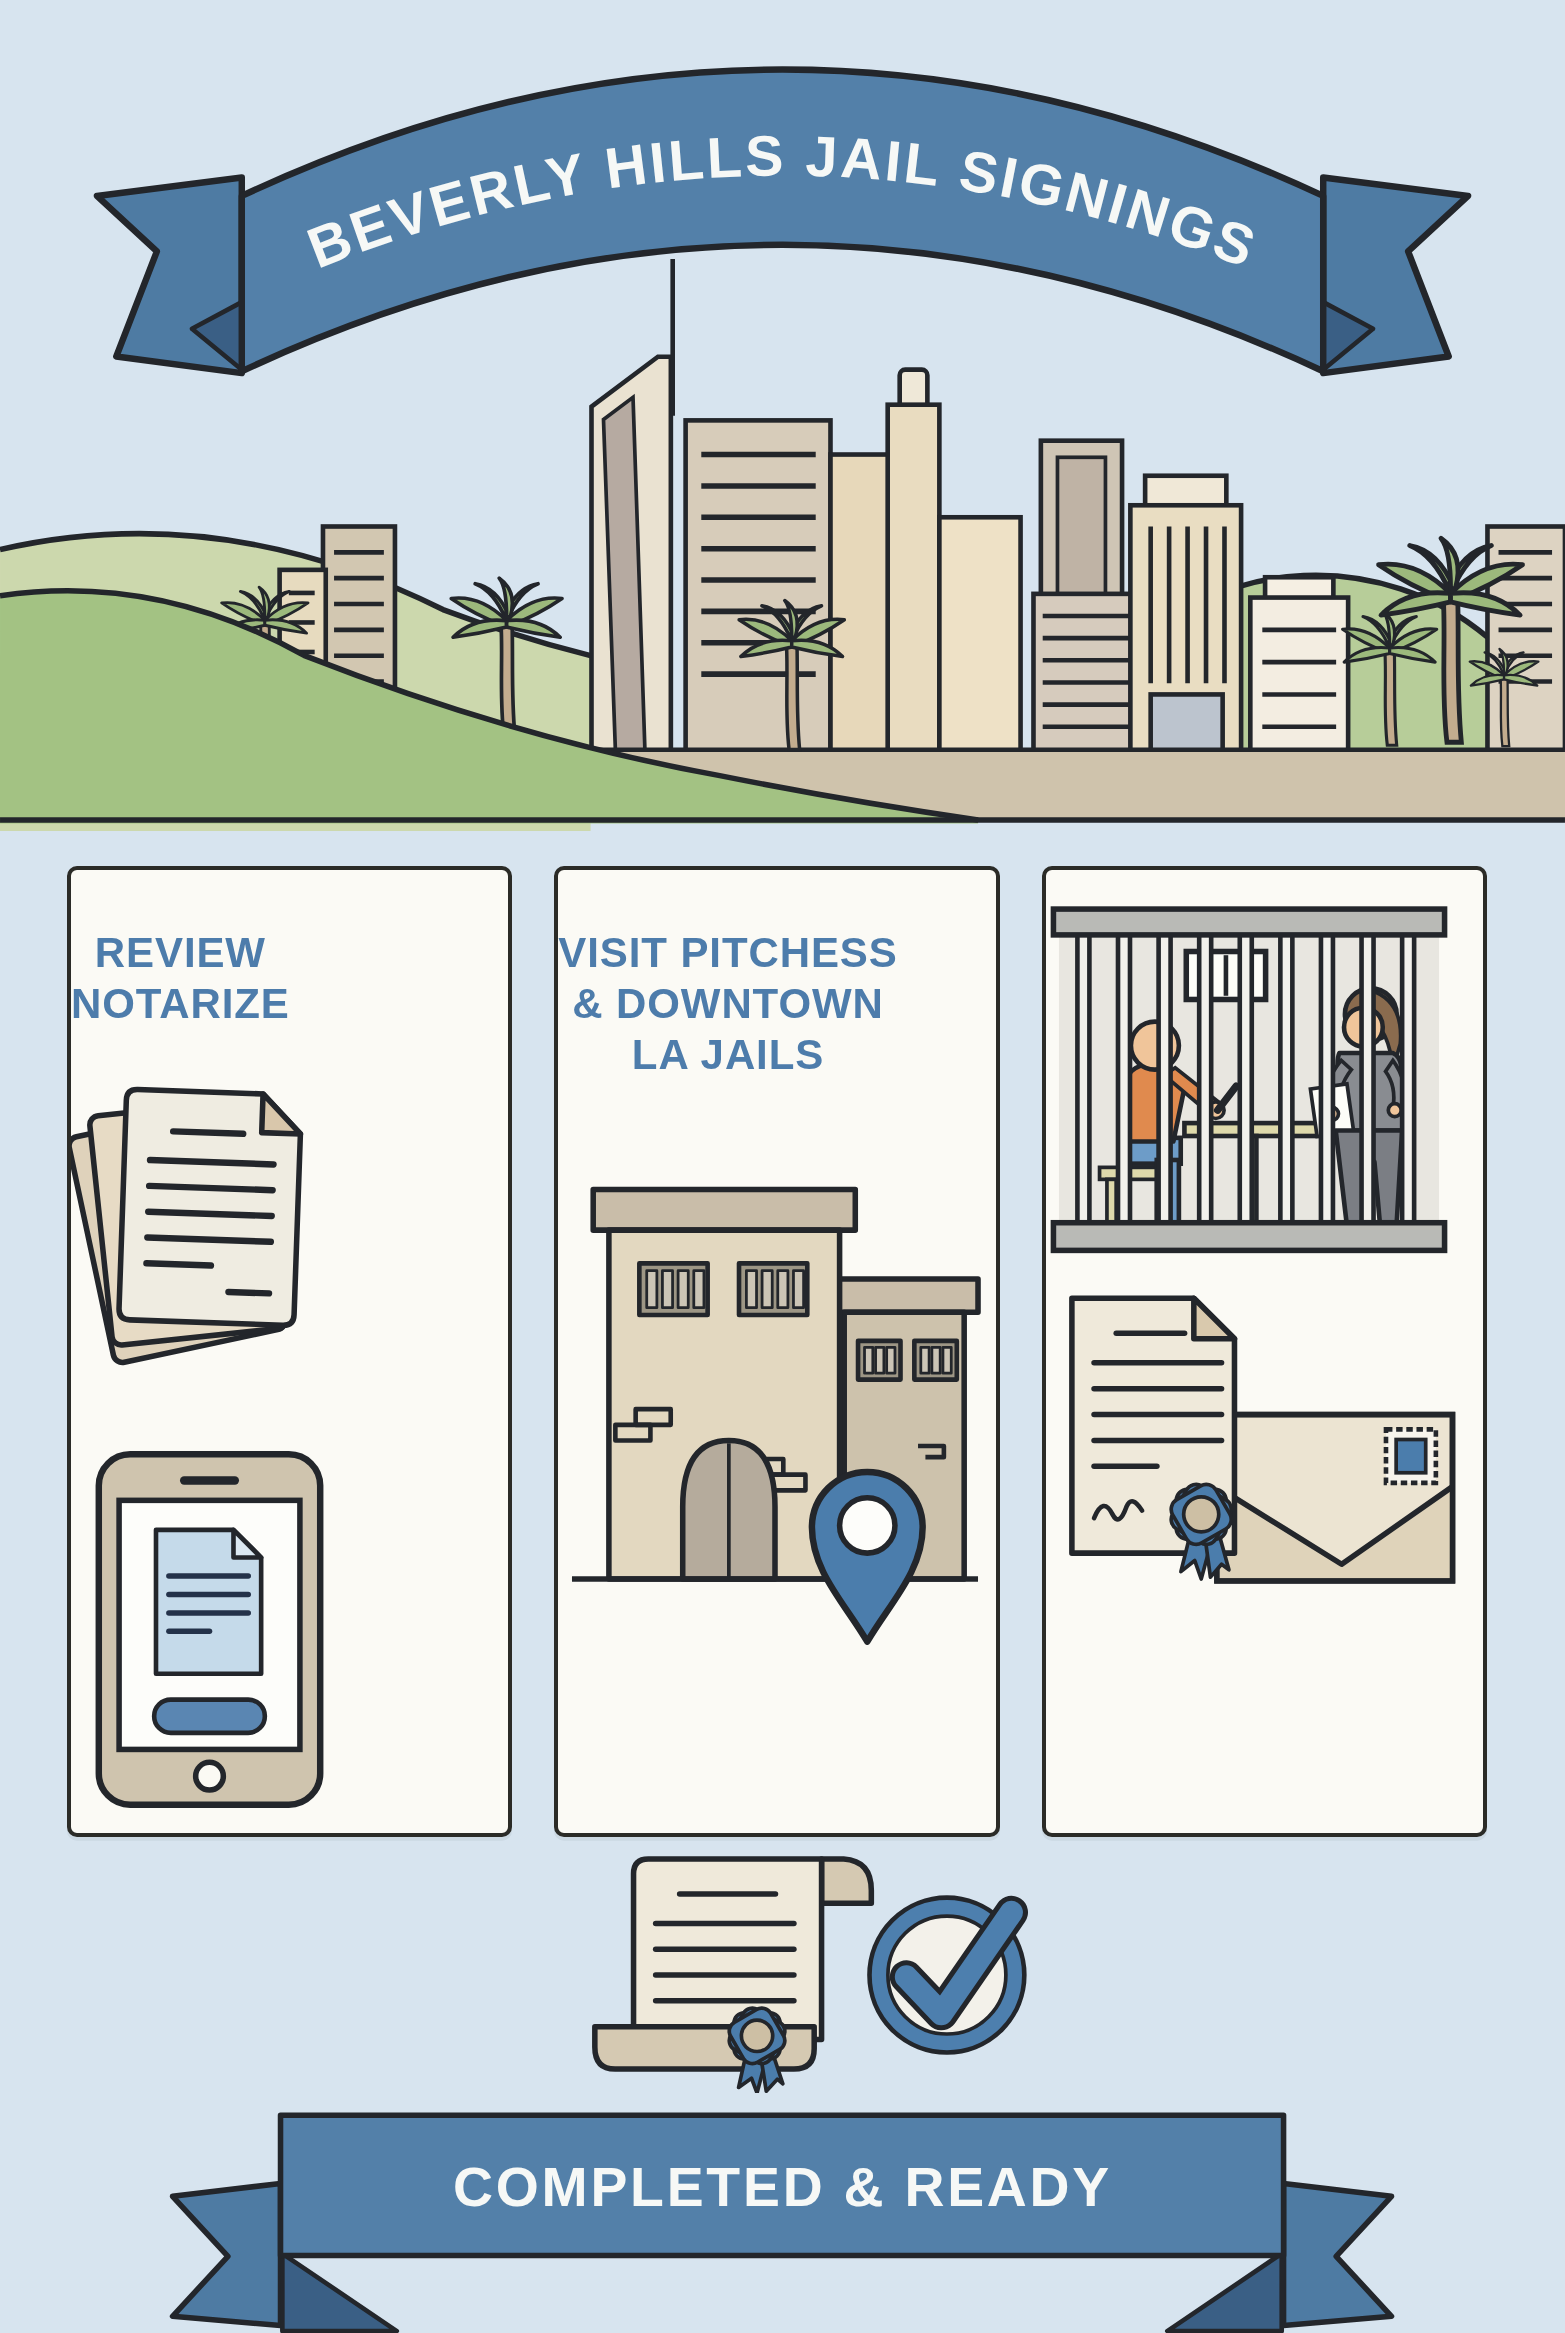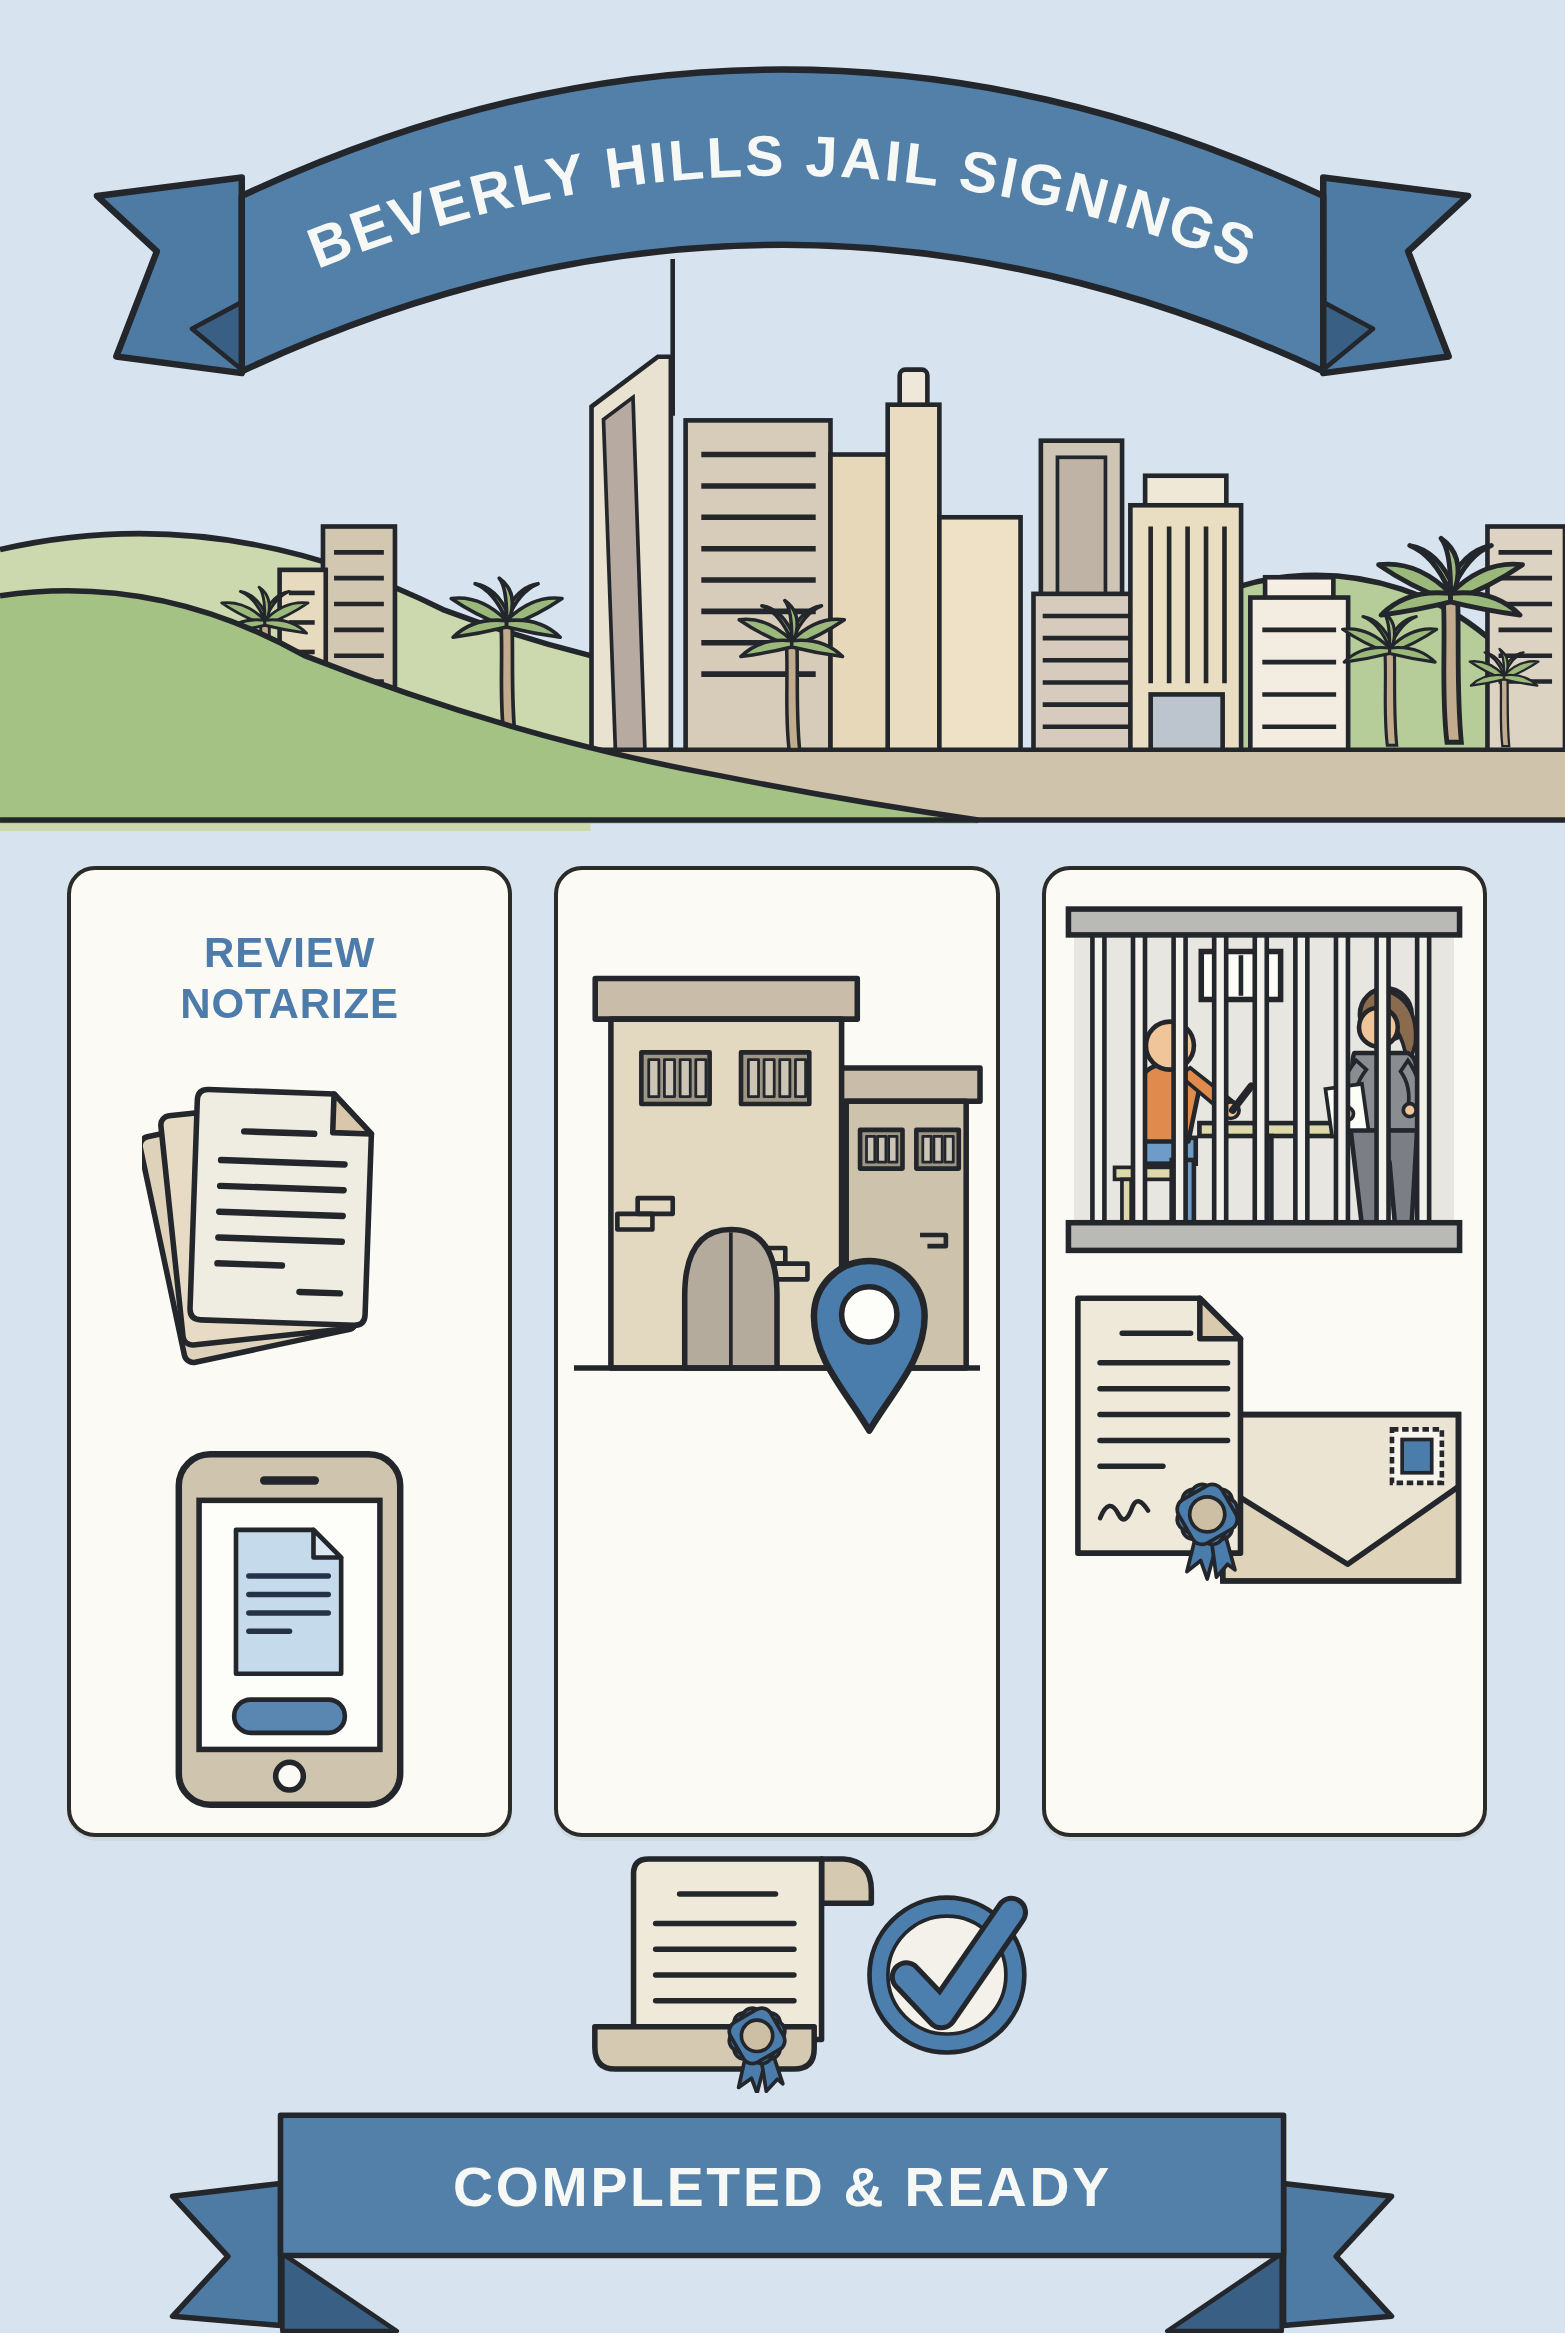"REVIEW" .card { align-items: center -> flex-start; border-radius: 28px -> 10px }
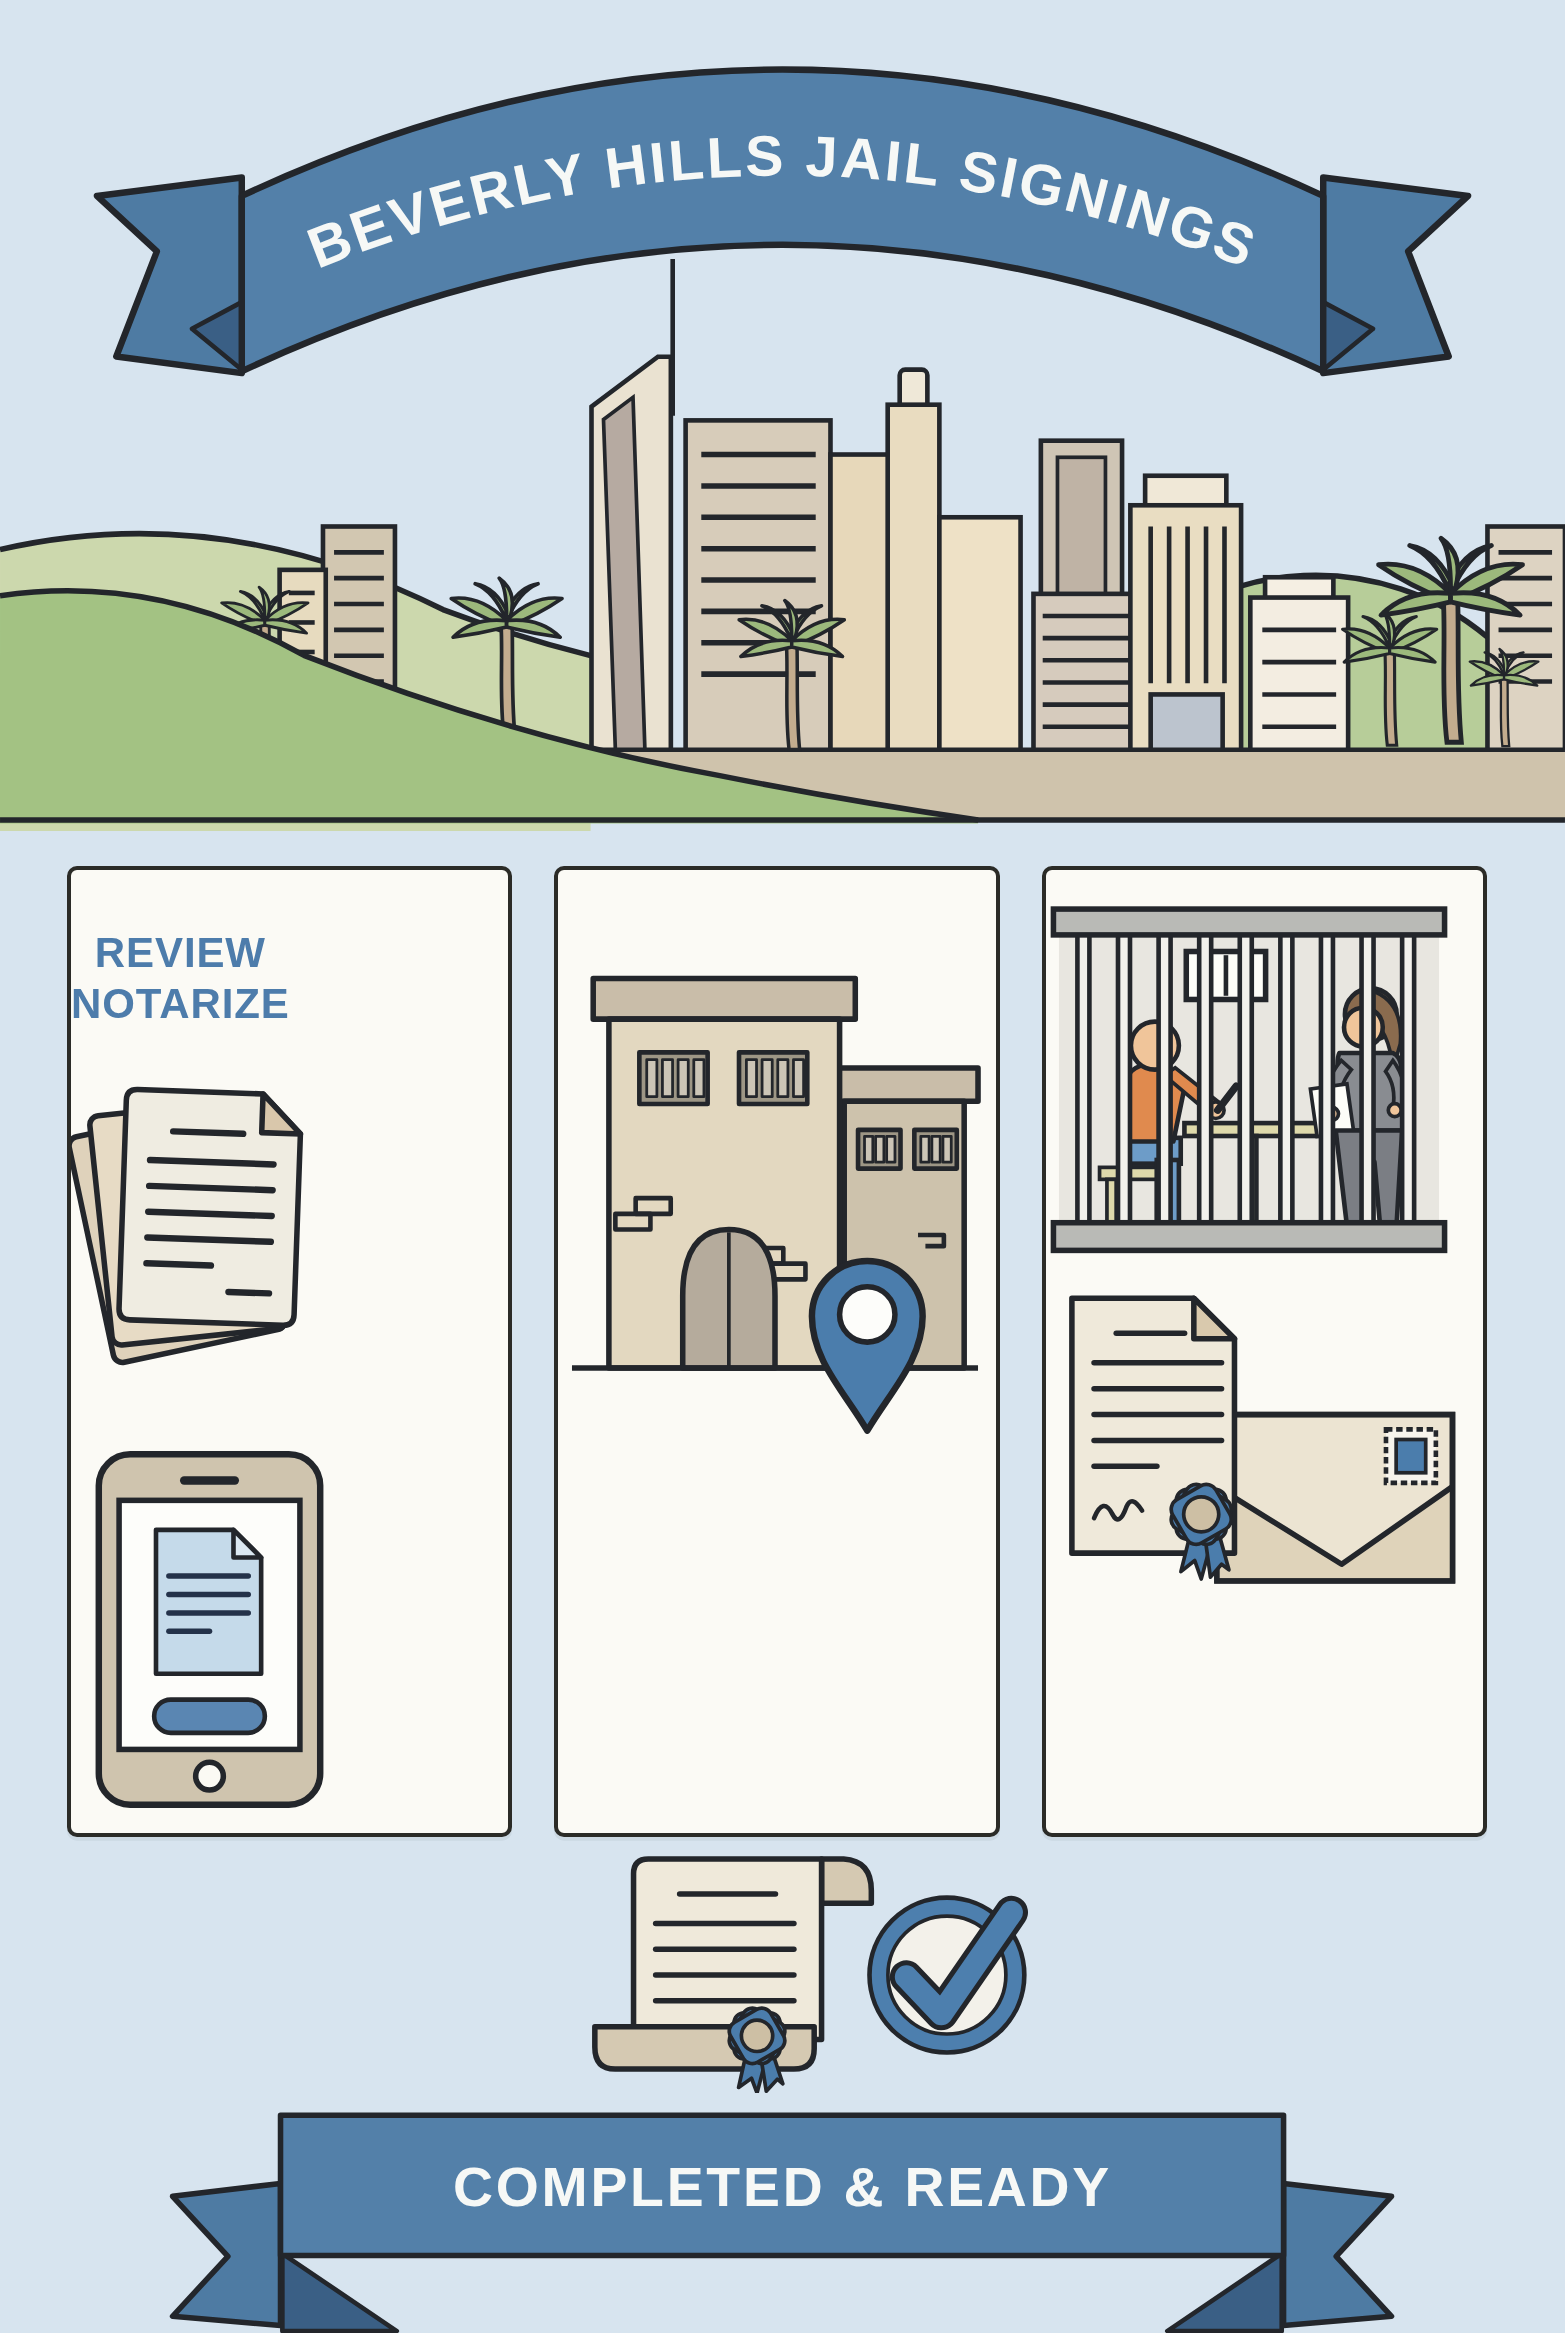"VISIT PITCHESS" div.card-title { html: none -> <div> <span>VISIT PITCHESS</span> <span>&amp; DOWNTOWN</span> <span>LA JAILS</span> </div> }
